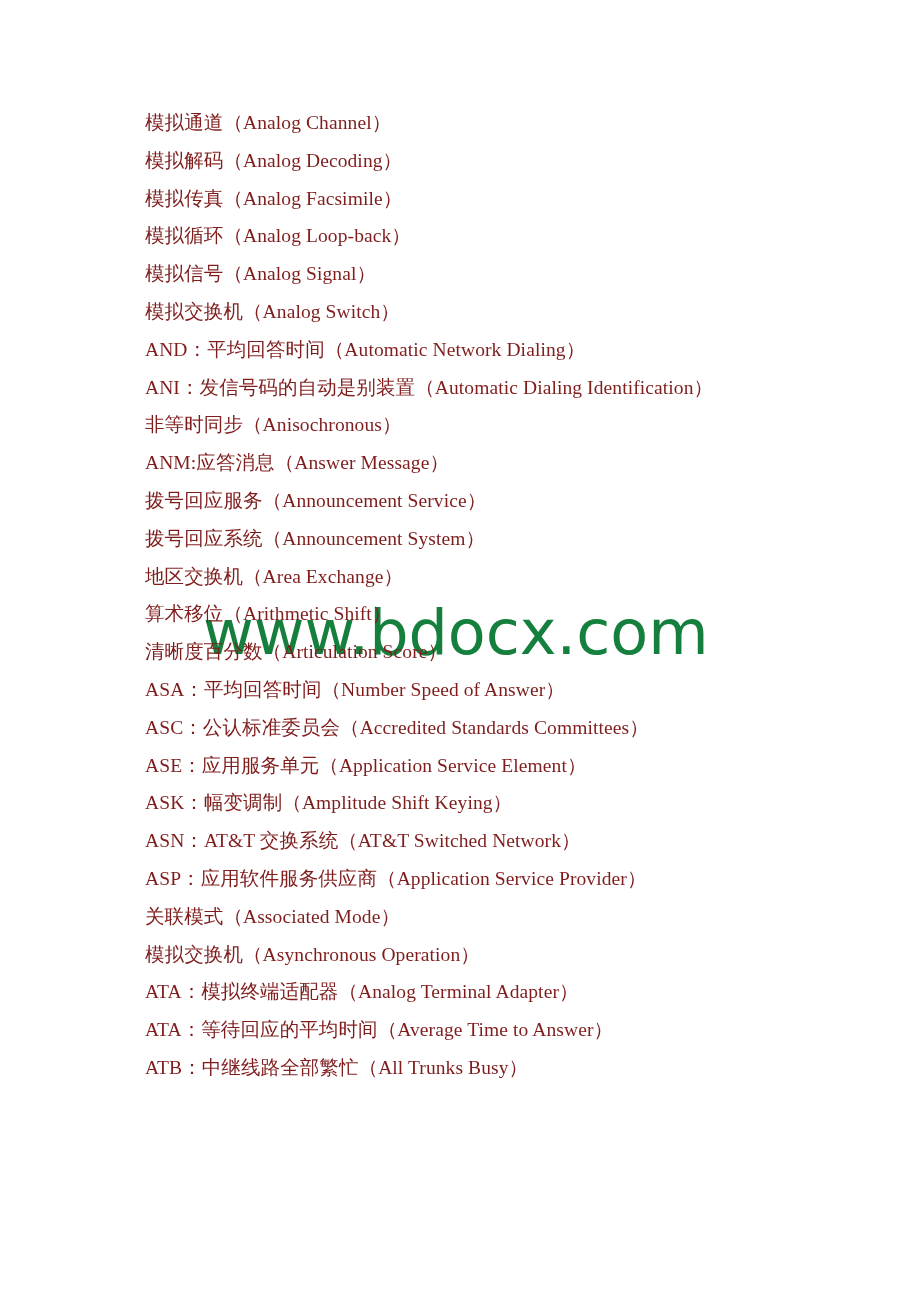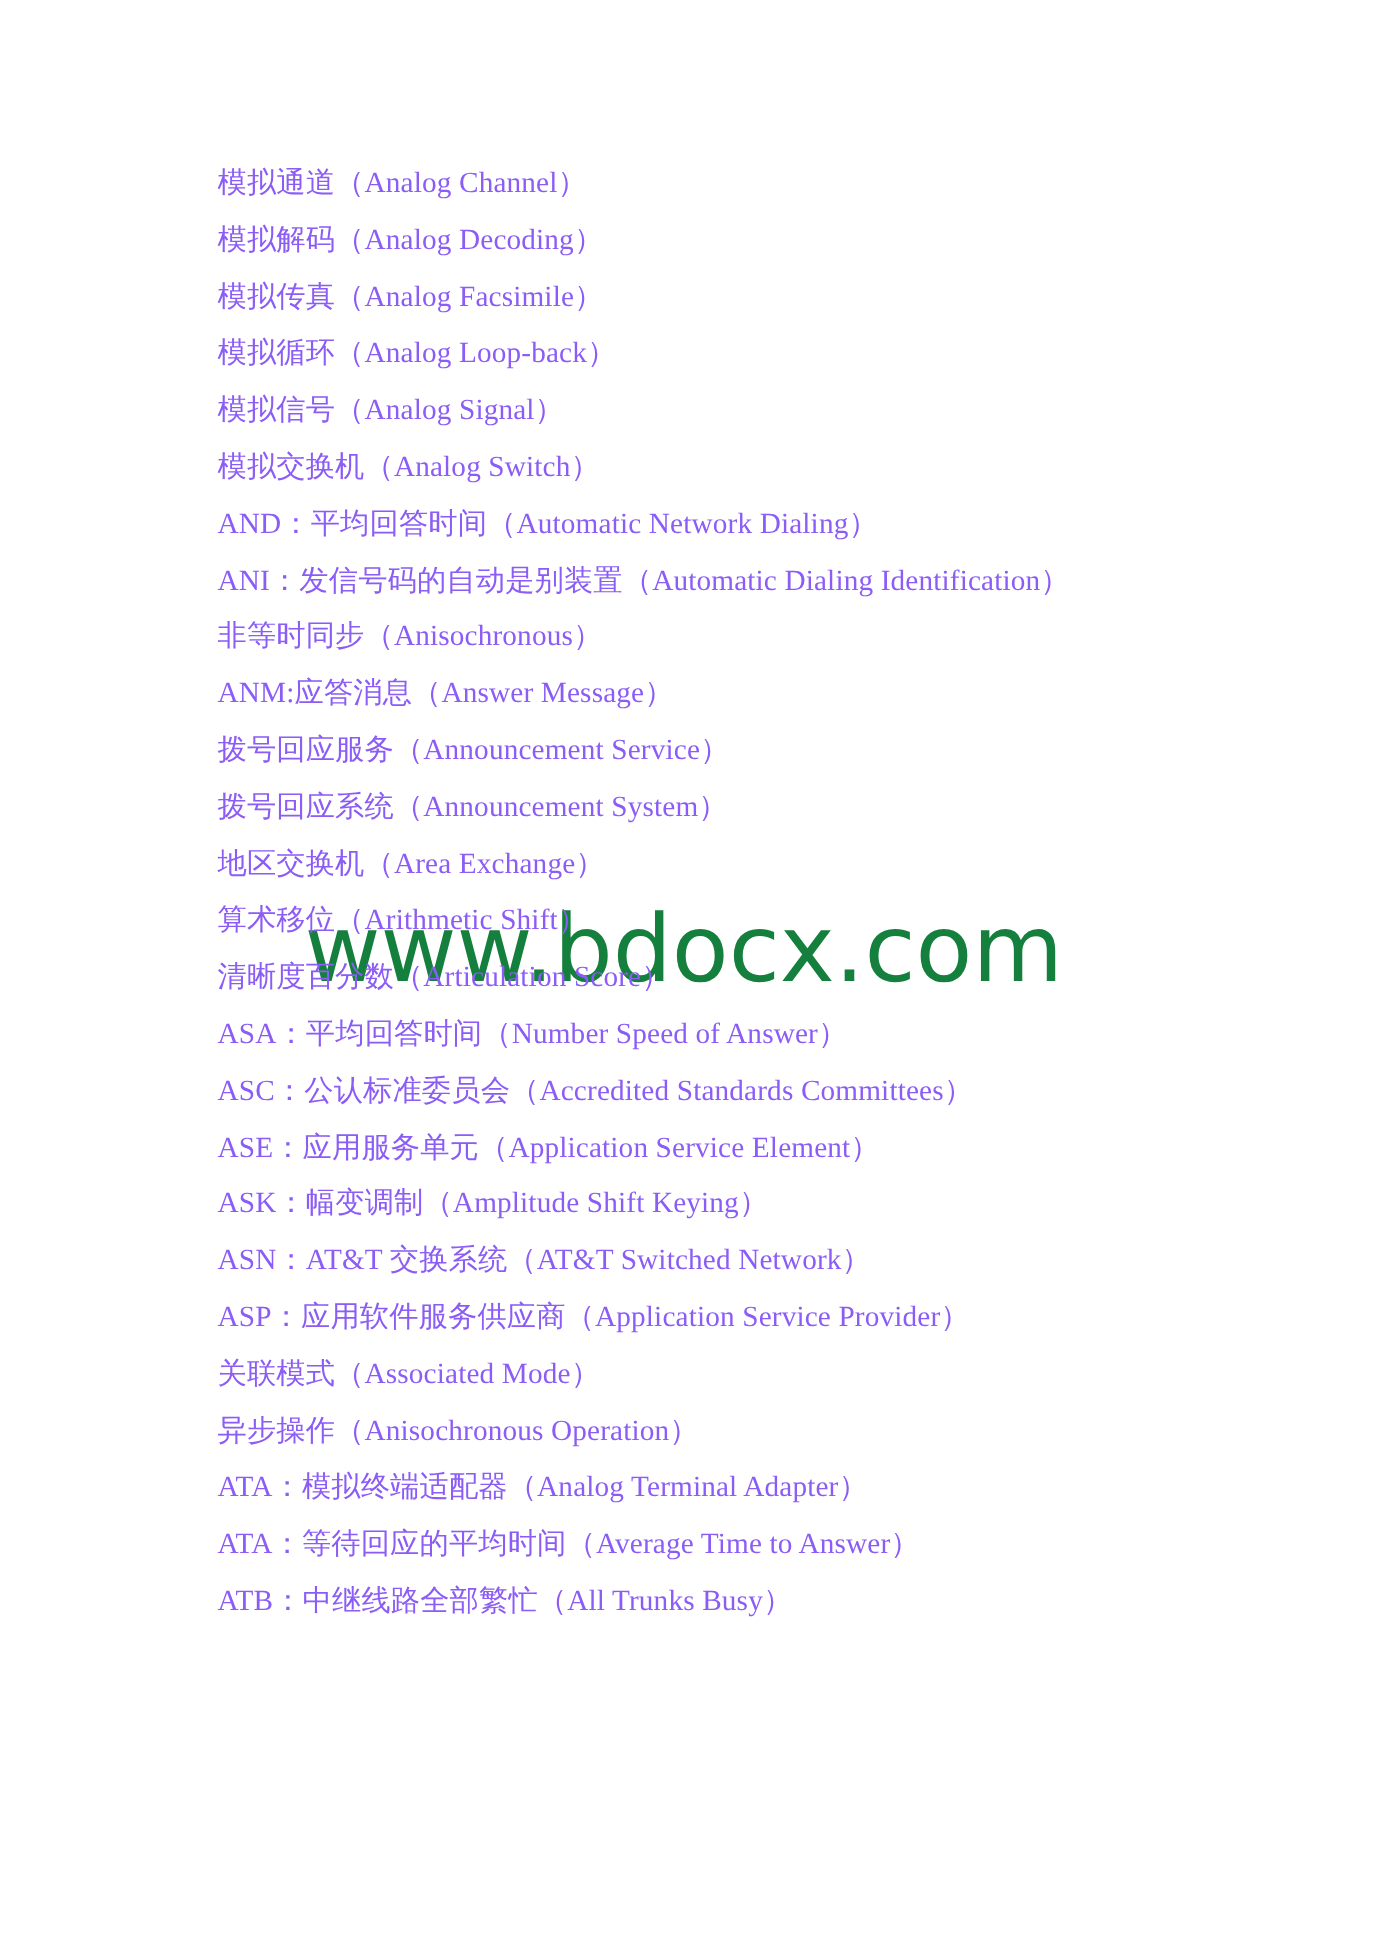"模拟通道（Analog Channel）" .entry { color: #8b5cf6 -> #7f1d1d }
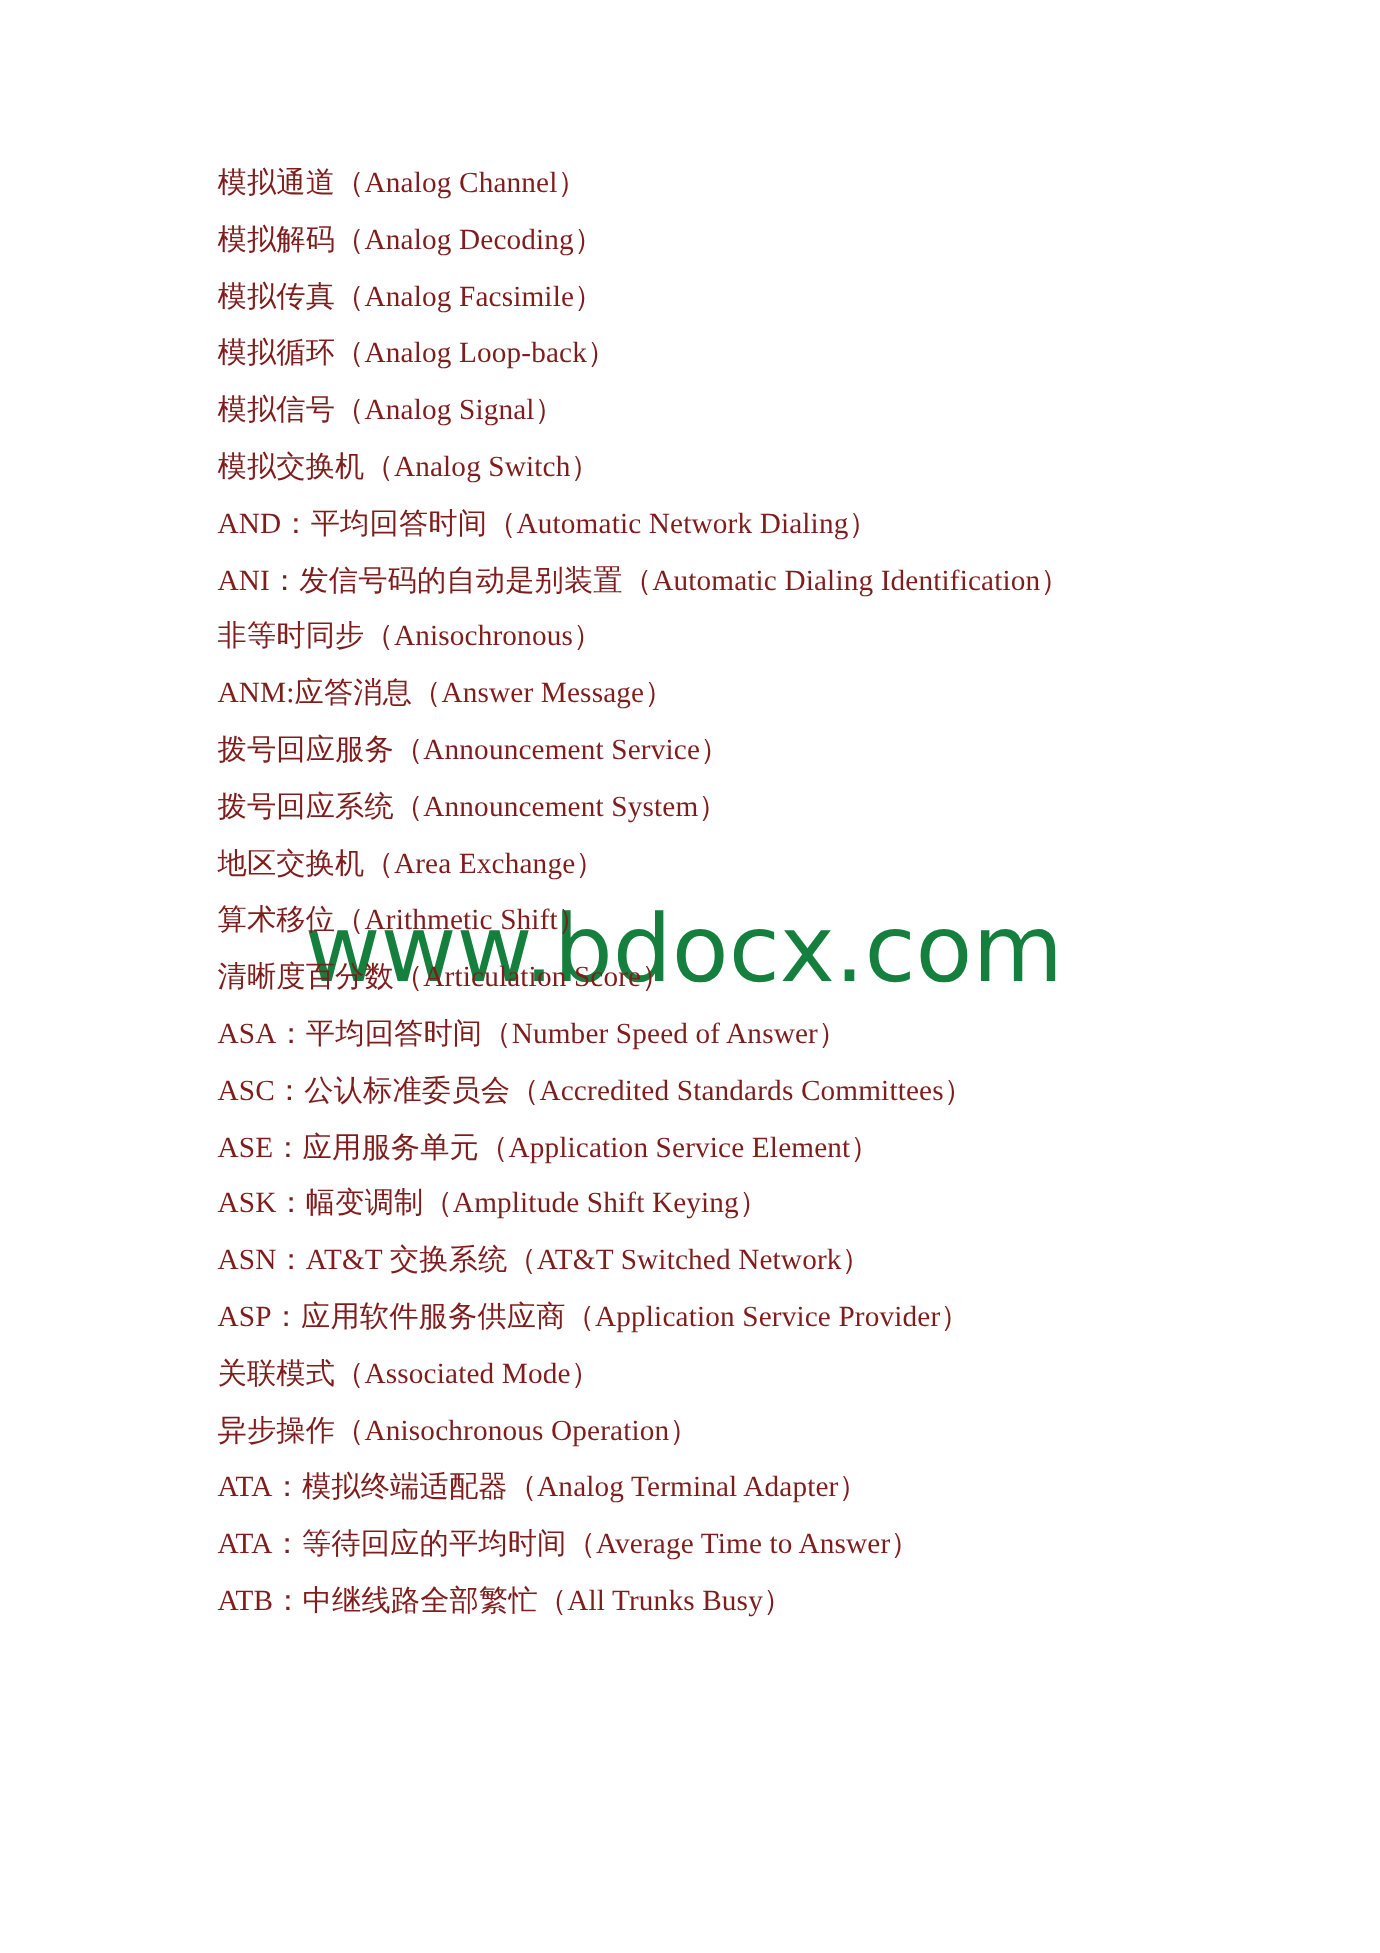"异步操作（Anisochronous Operation）" div.entry { text: 异步操作（Anisochronous -> 模拟交换机（Asynchronous }
